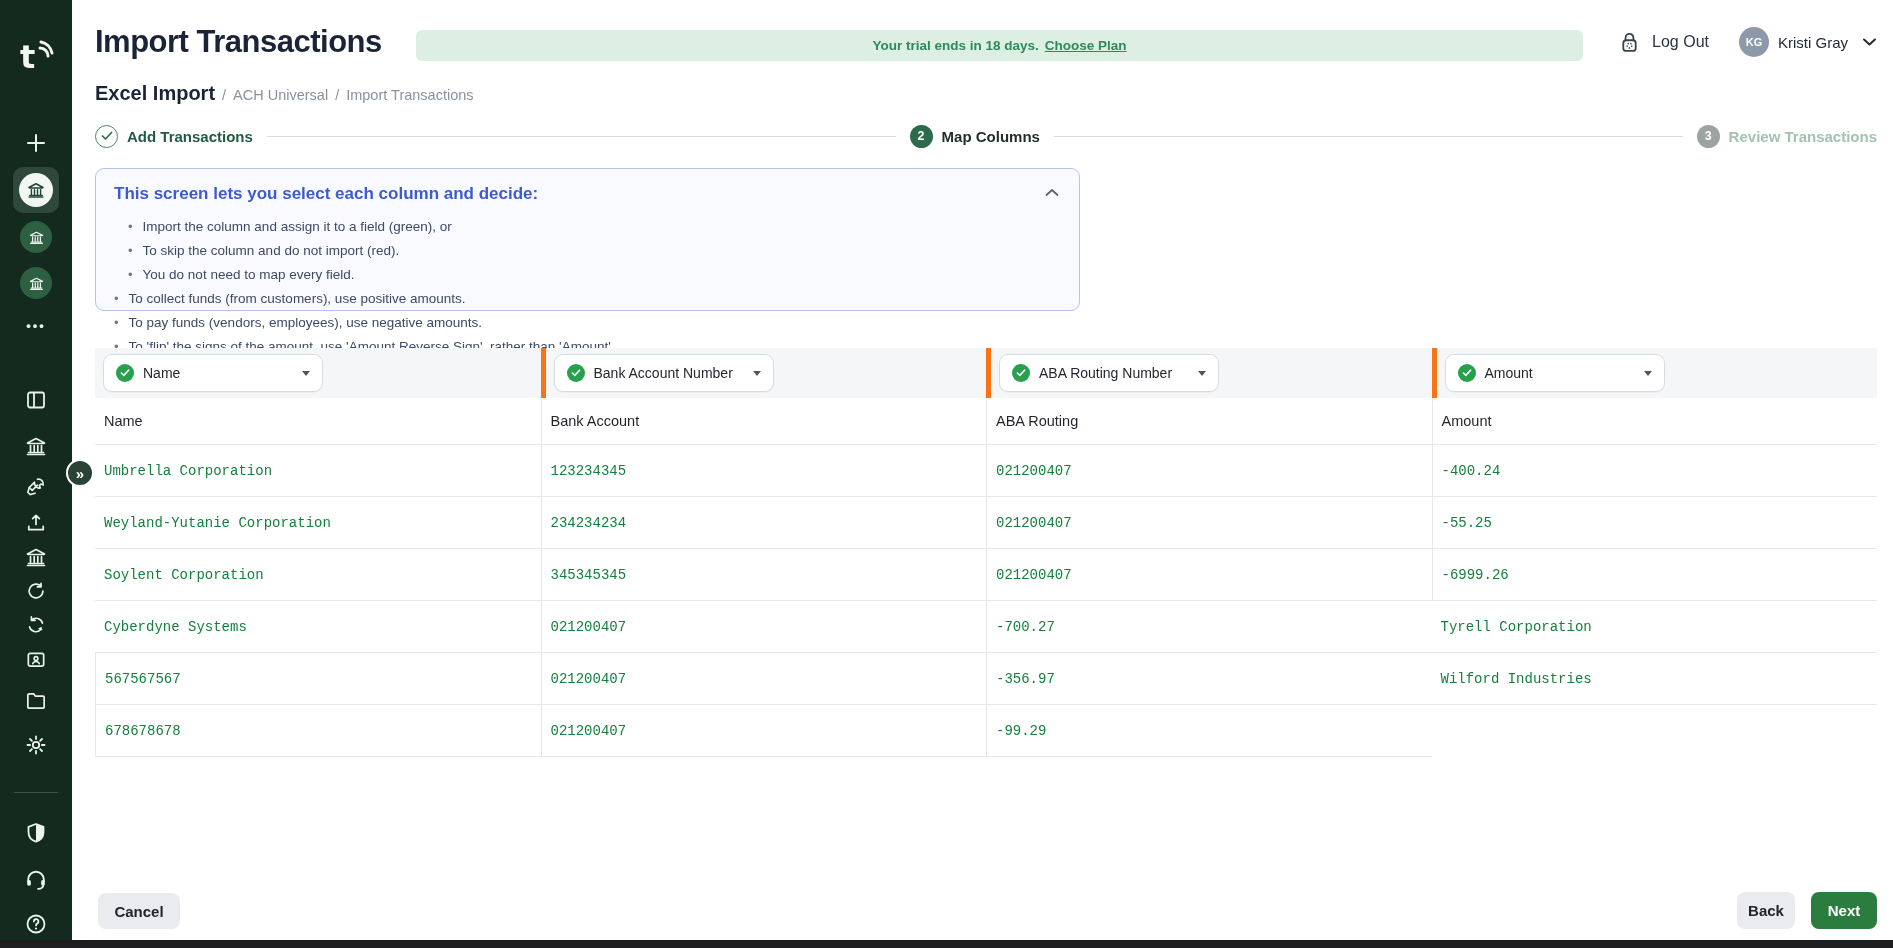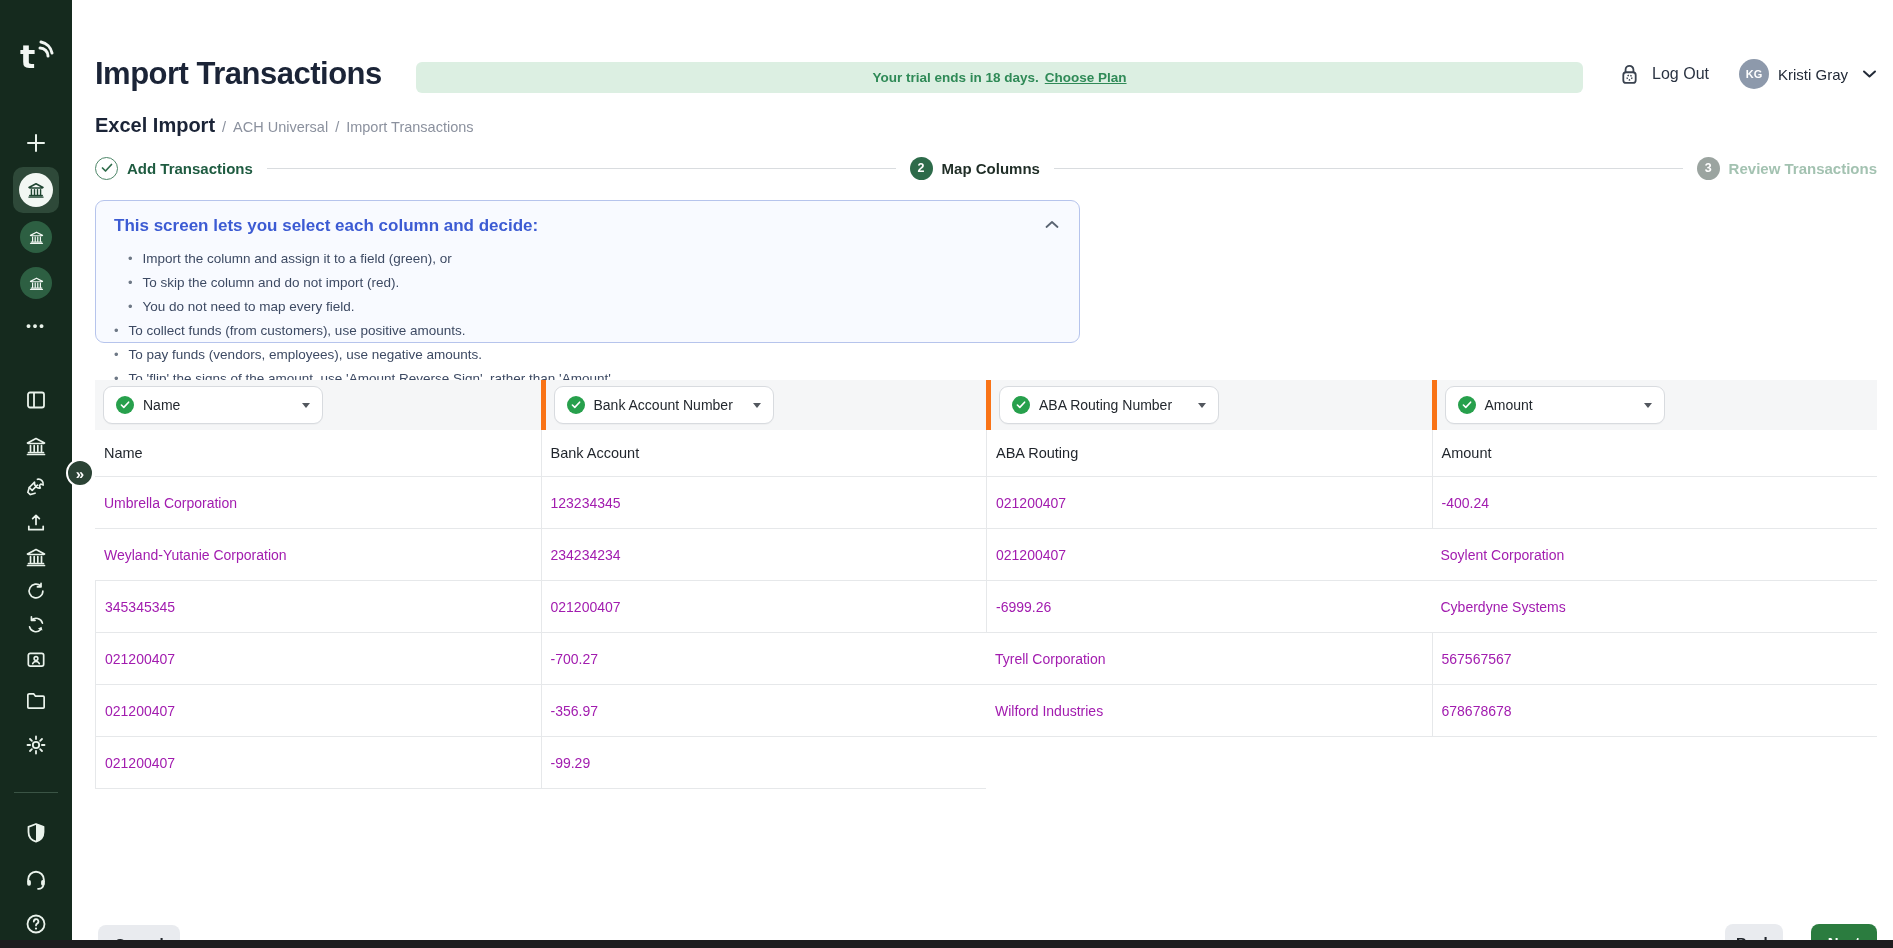"Import Transactions" .main { margin-top: 32px -> none }
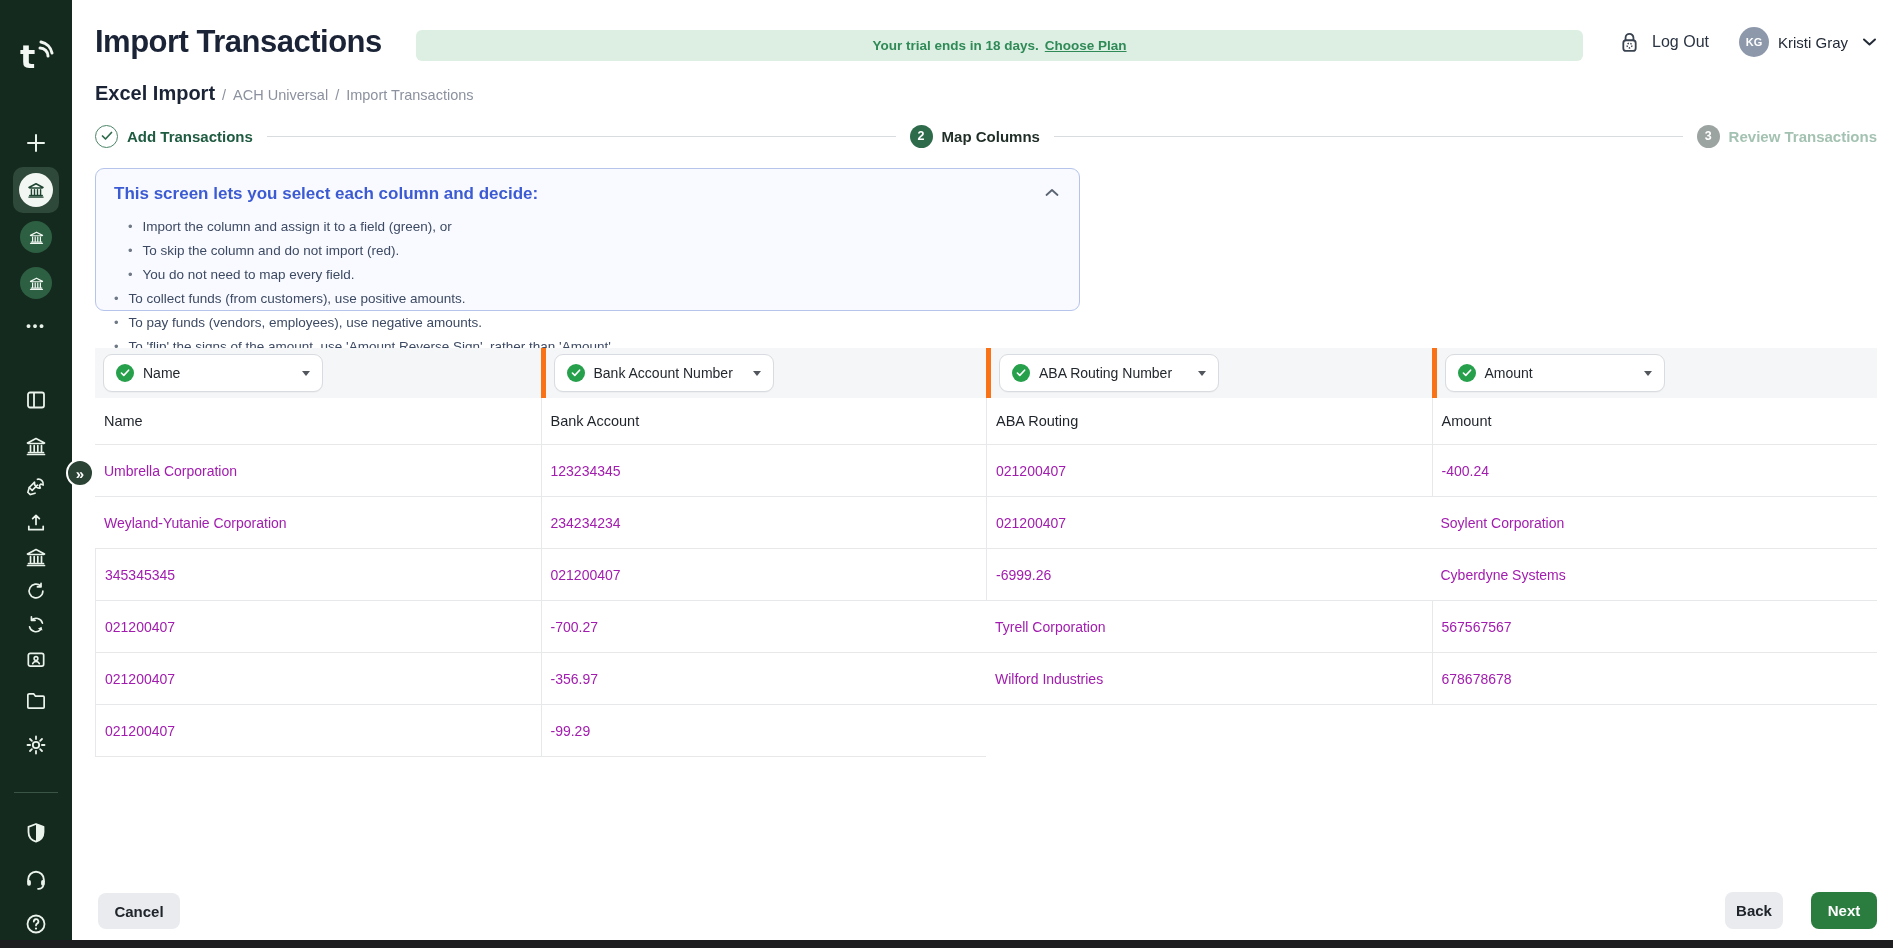"Umbrella Corporation" .td { color: #a21caf -> #15803d; font-family: none -> Liberation Mono, monospace }
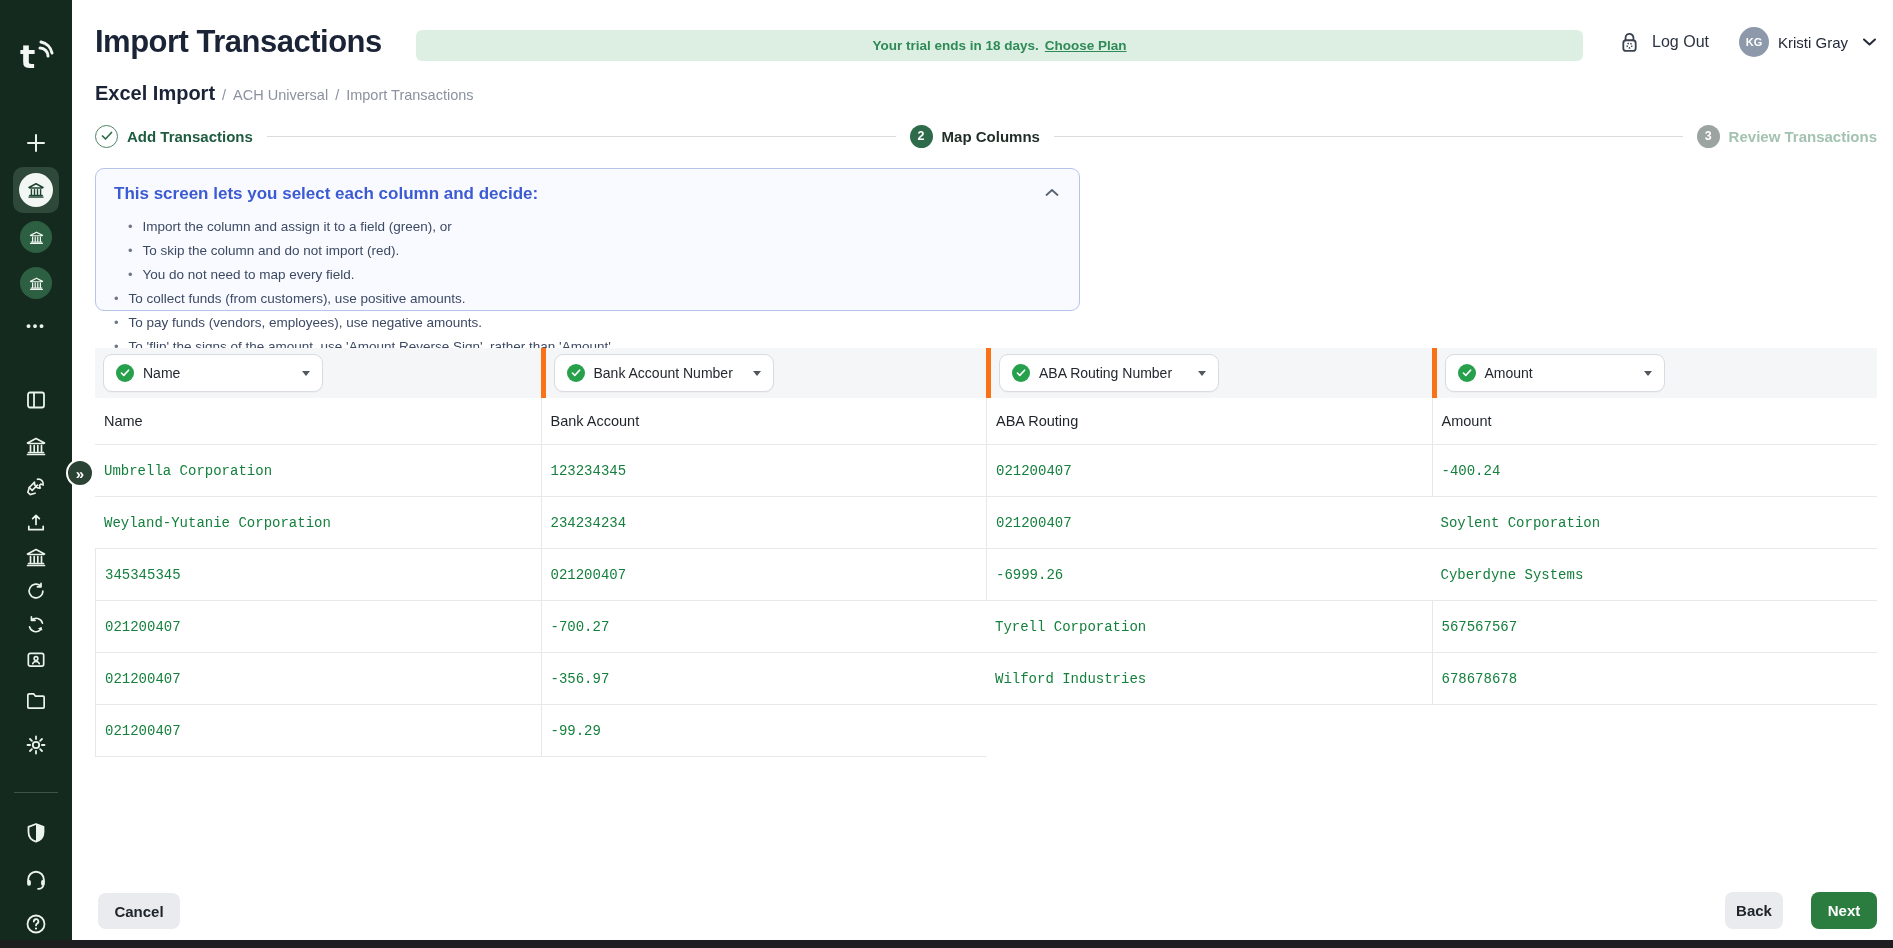"-55.25" div.td { html: none -> <div>-55.25</div> }
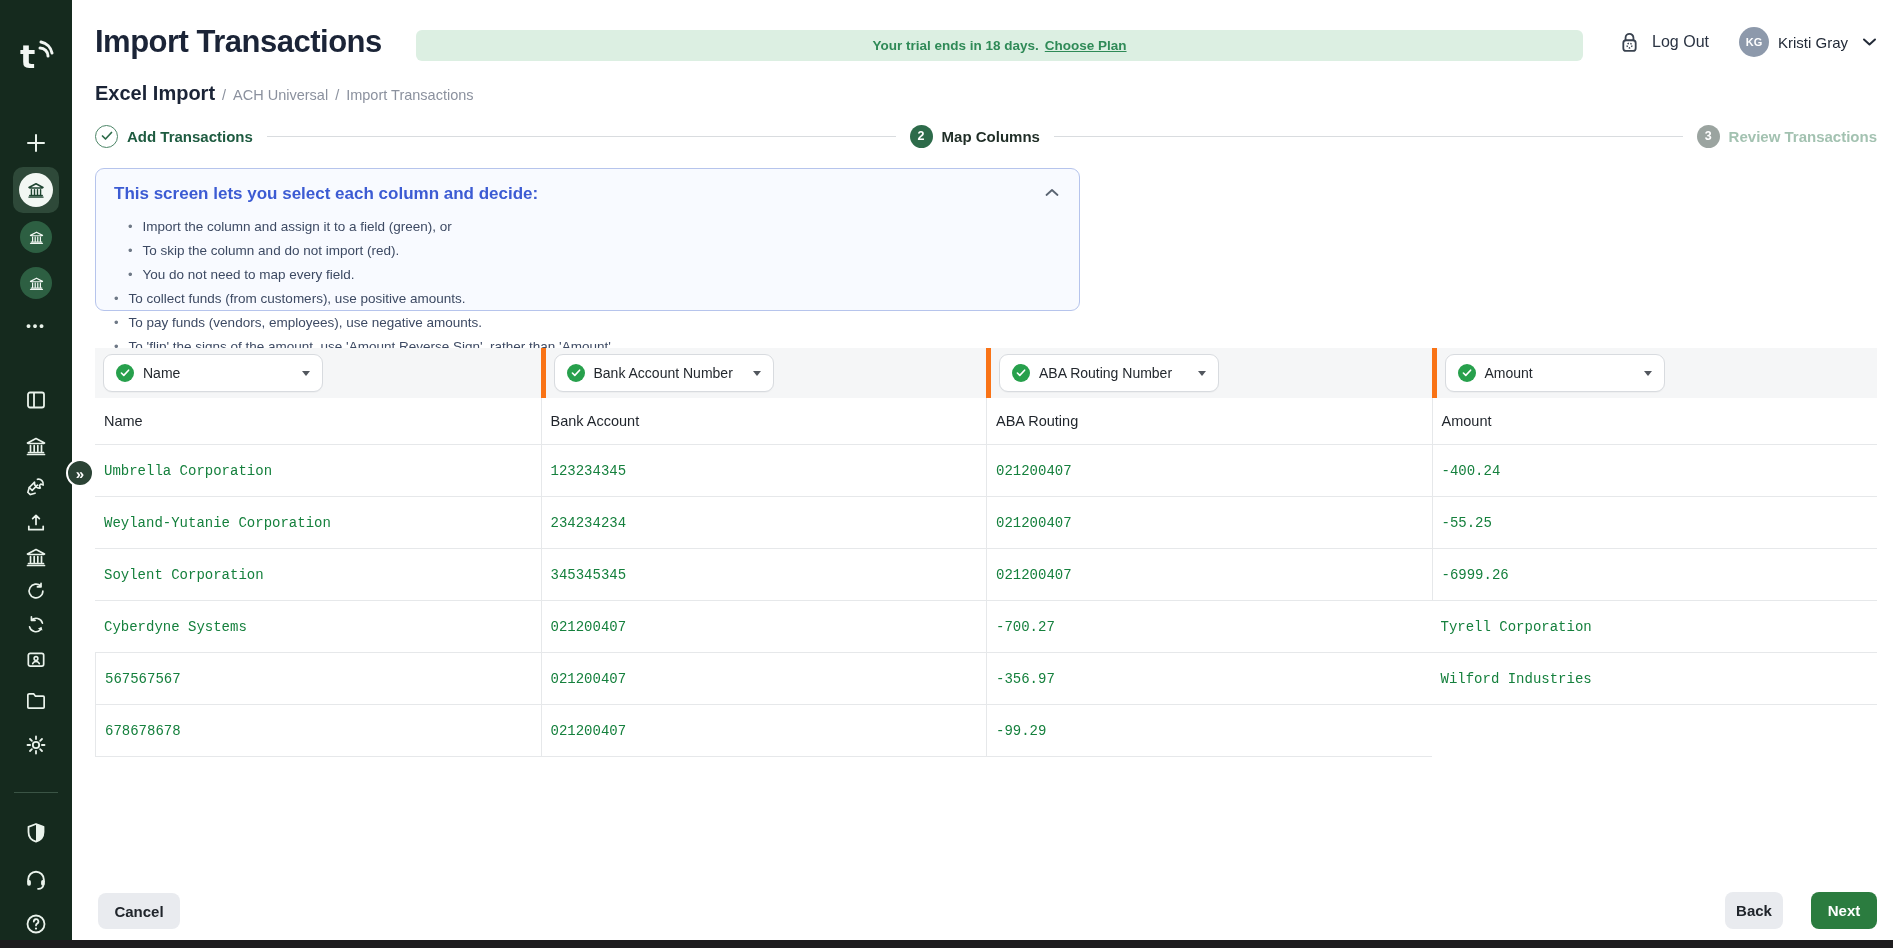"Back" .footer-right { gap: 28px -> 16px }
